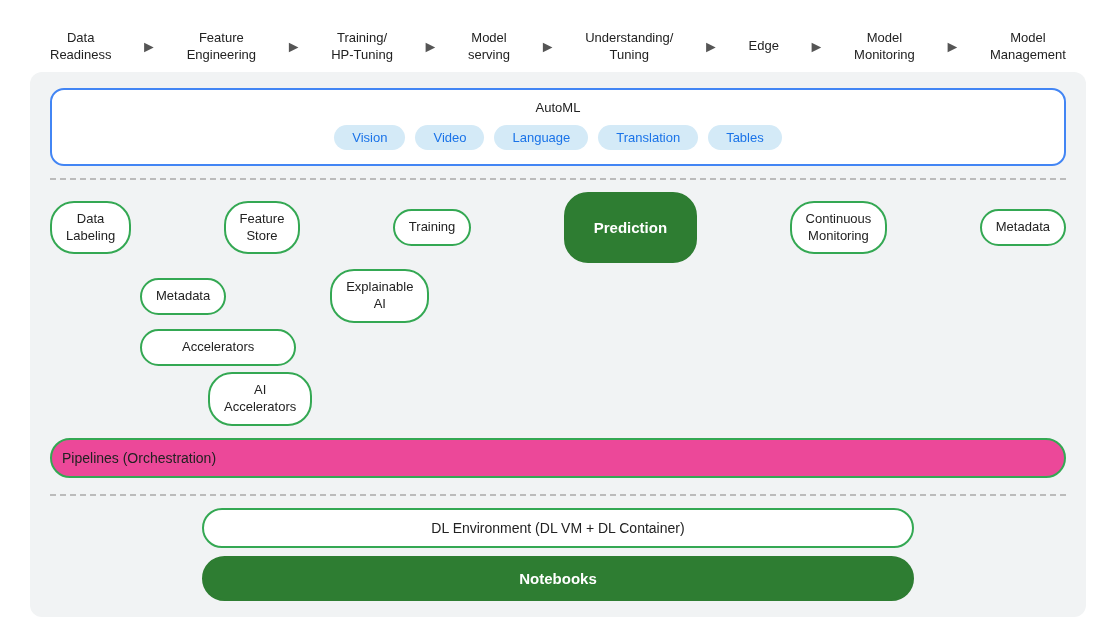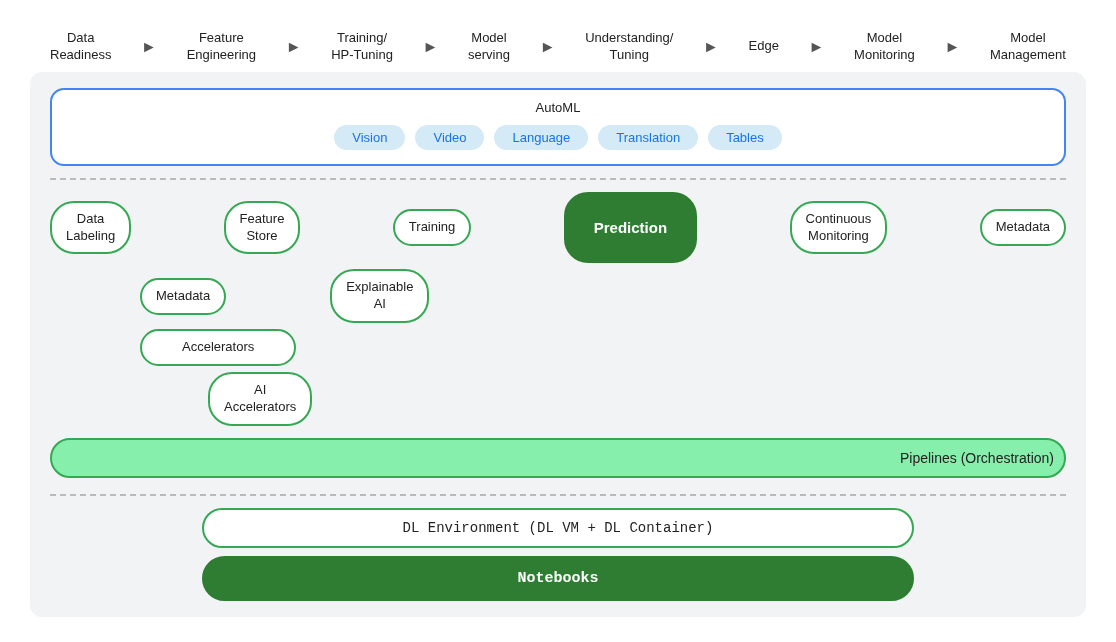"Pipelines (Orchestration)" .full-width-pill { background: #86efac -> #ec4899; text-align: right -> left }
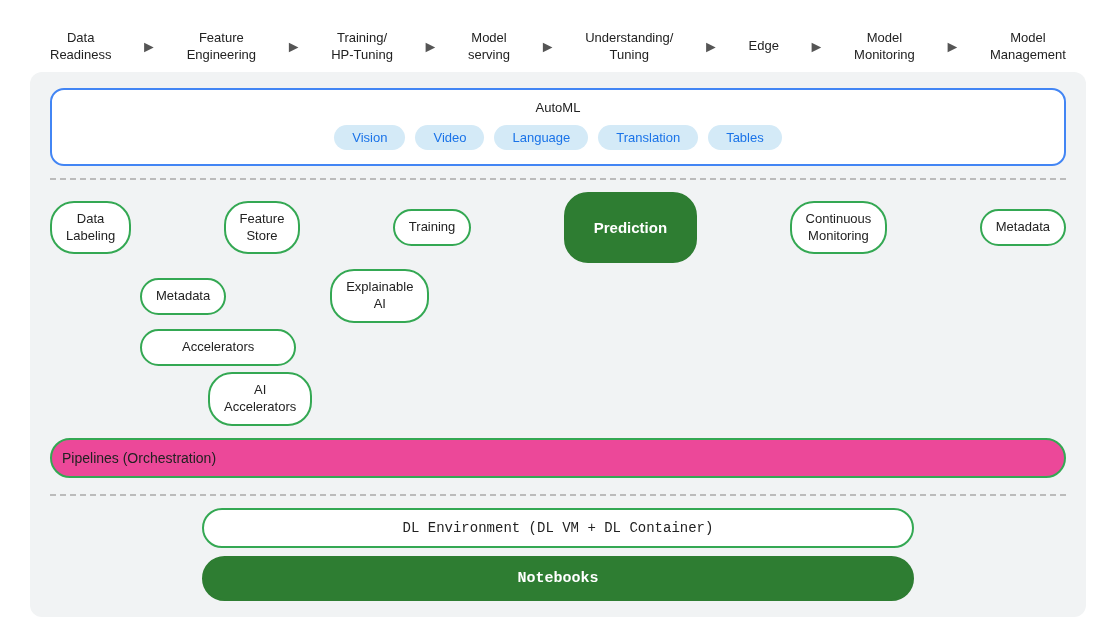"DL Environment (DL VM +" div { font-family: Liberation Mono, monospace -> none }
